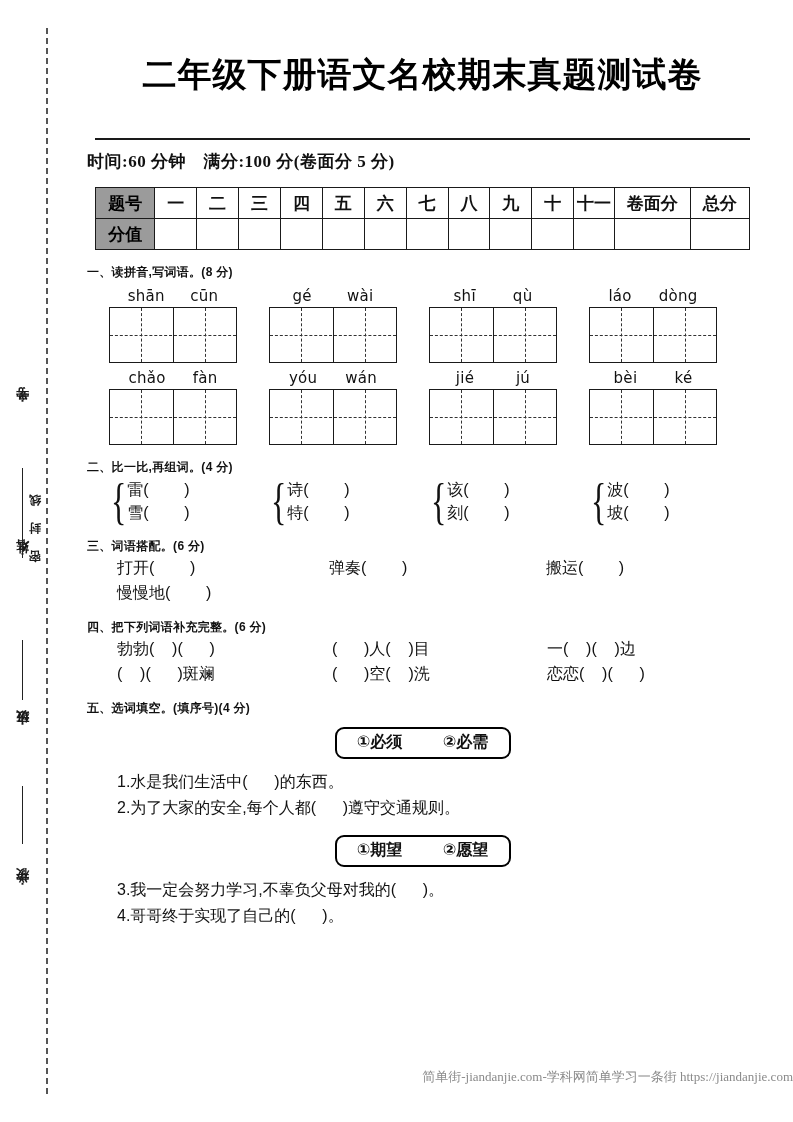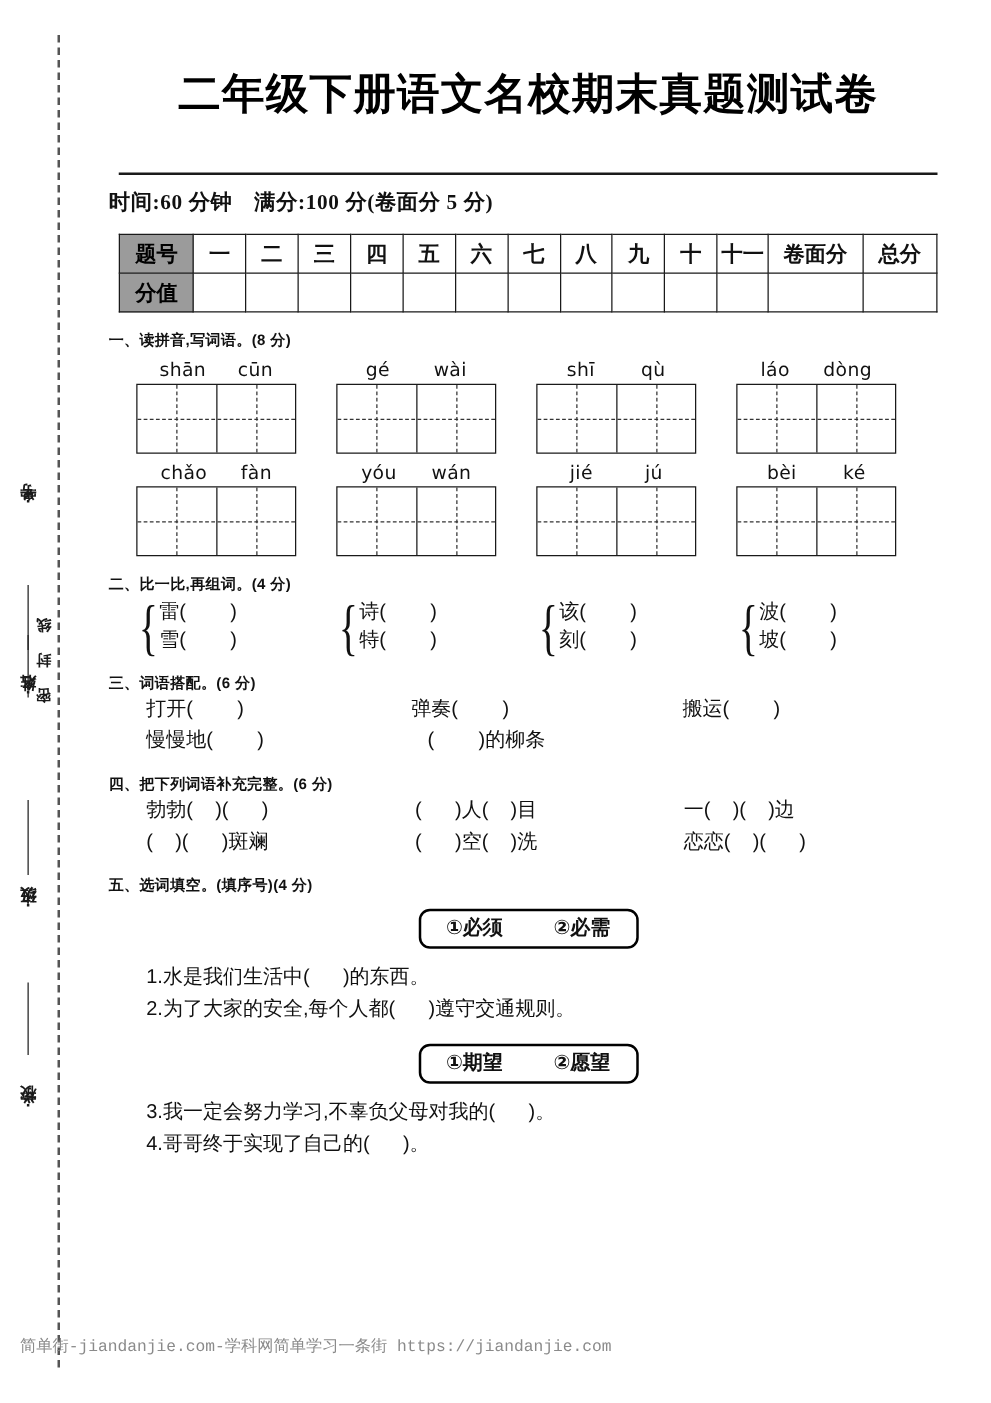"( )的柳条" span.collo-c { html: <span>( )的柳条</span> -> none }
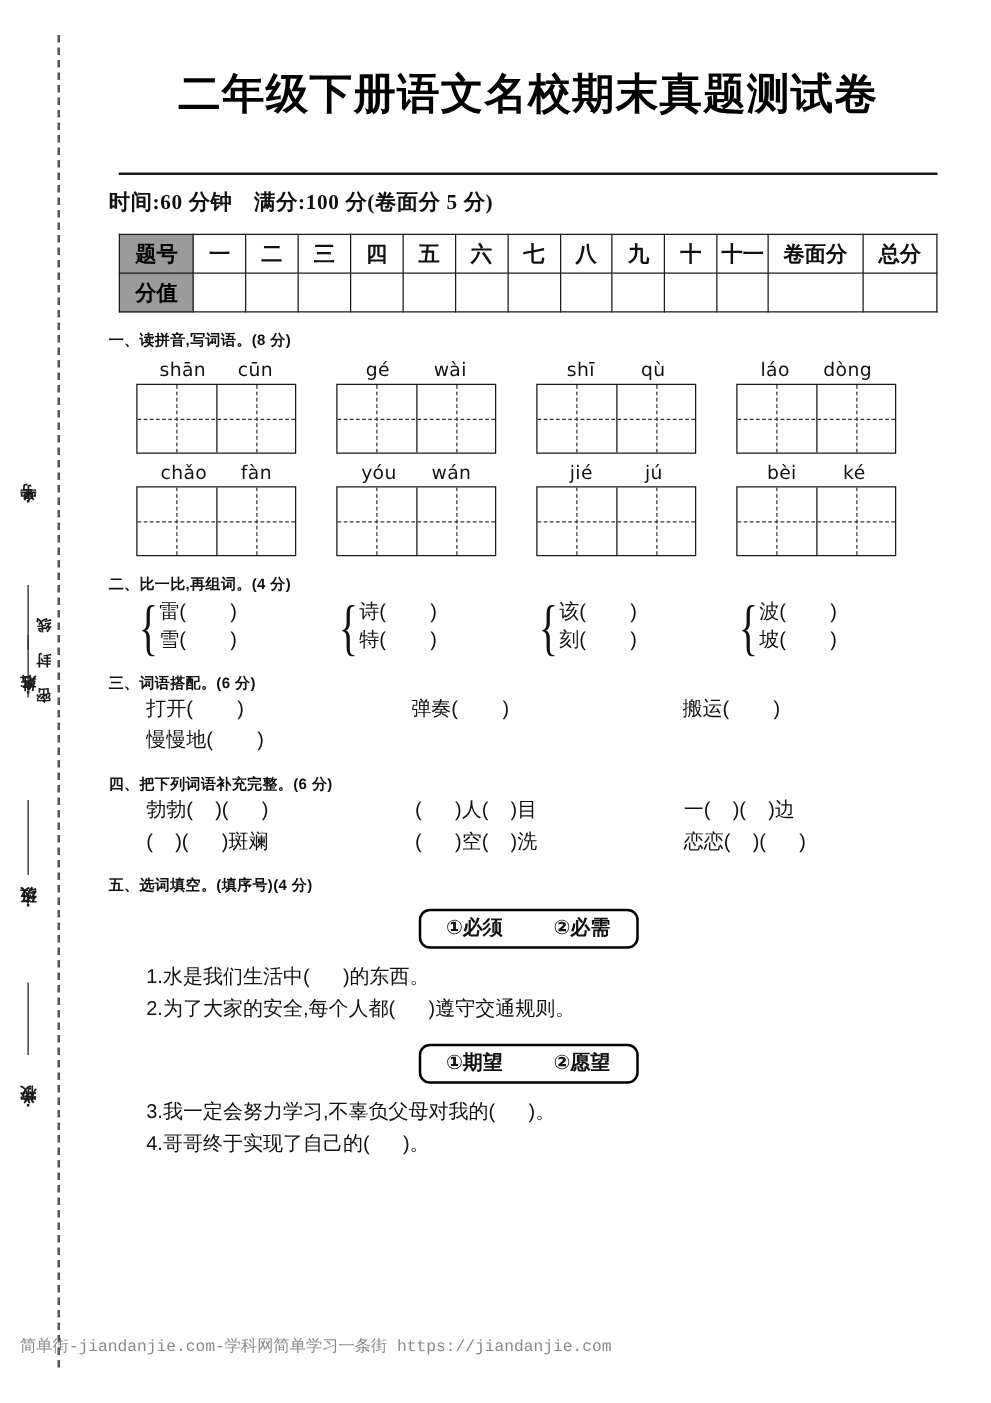"简单街-jiandanjie.com-学科网简单学习一条街" .footer { font-family: Liberation Mono, monospace -> Liberation Serif, serif; left: 16px -> 0; text-align: left -> right }
